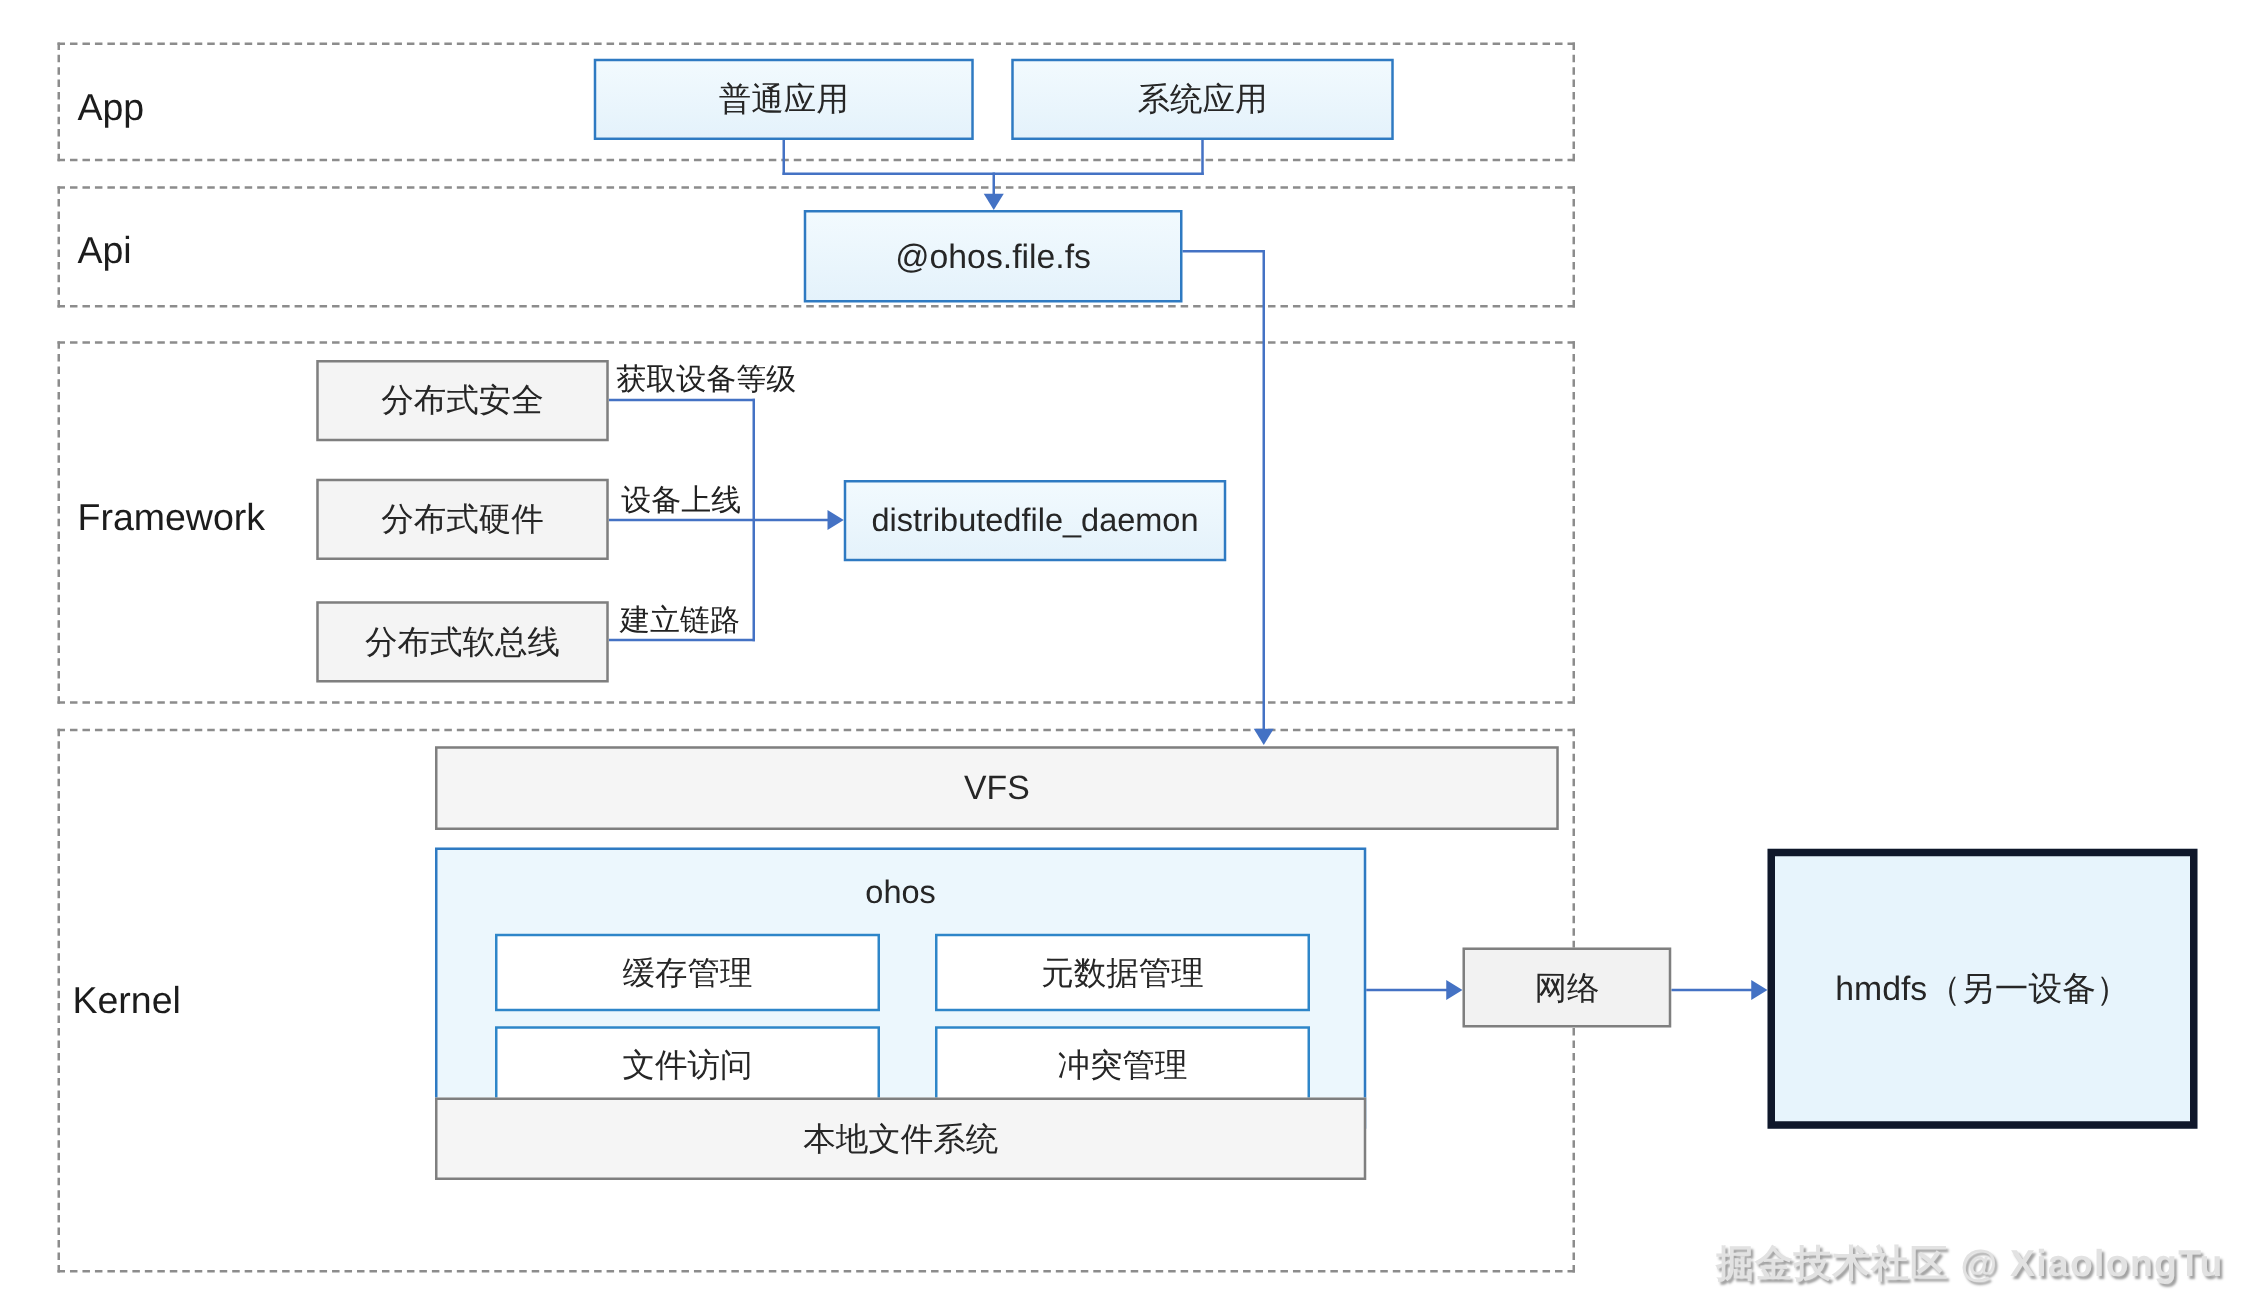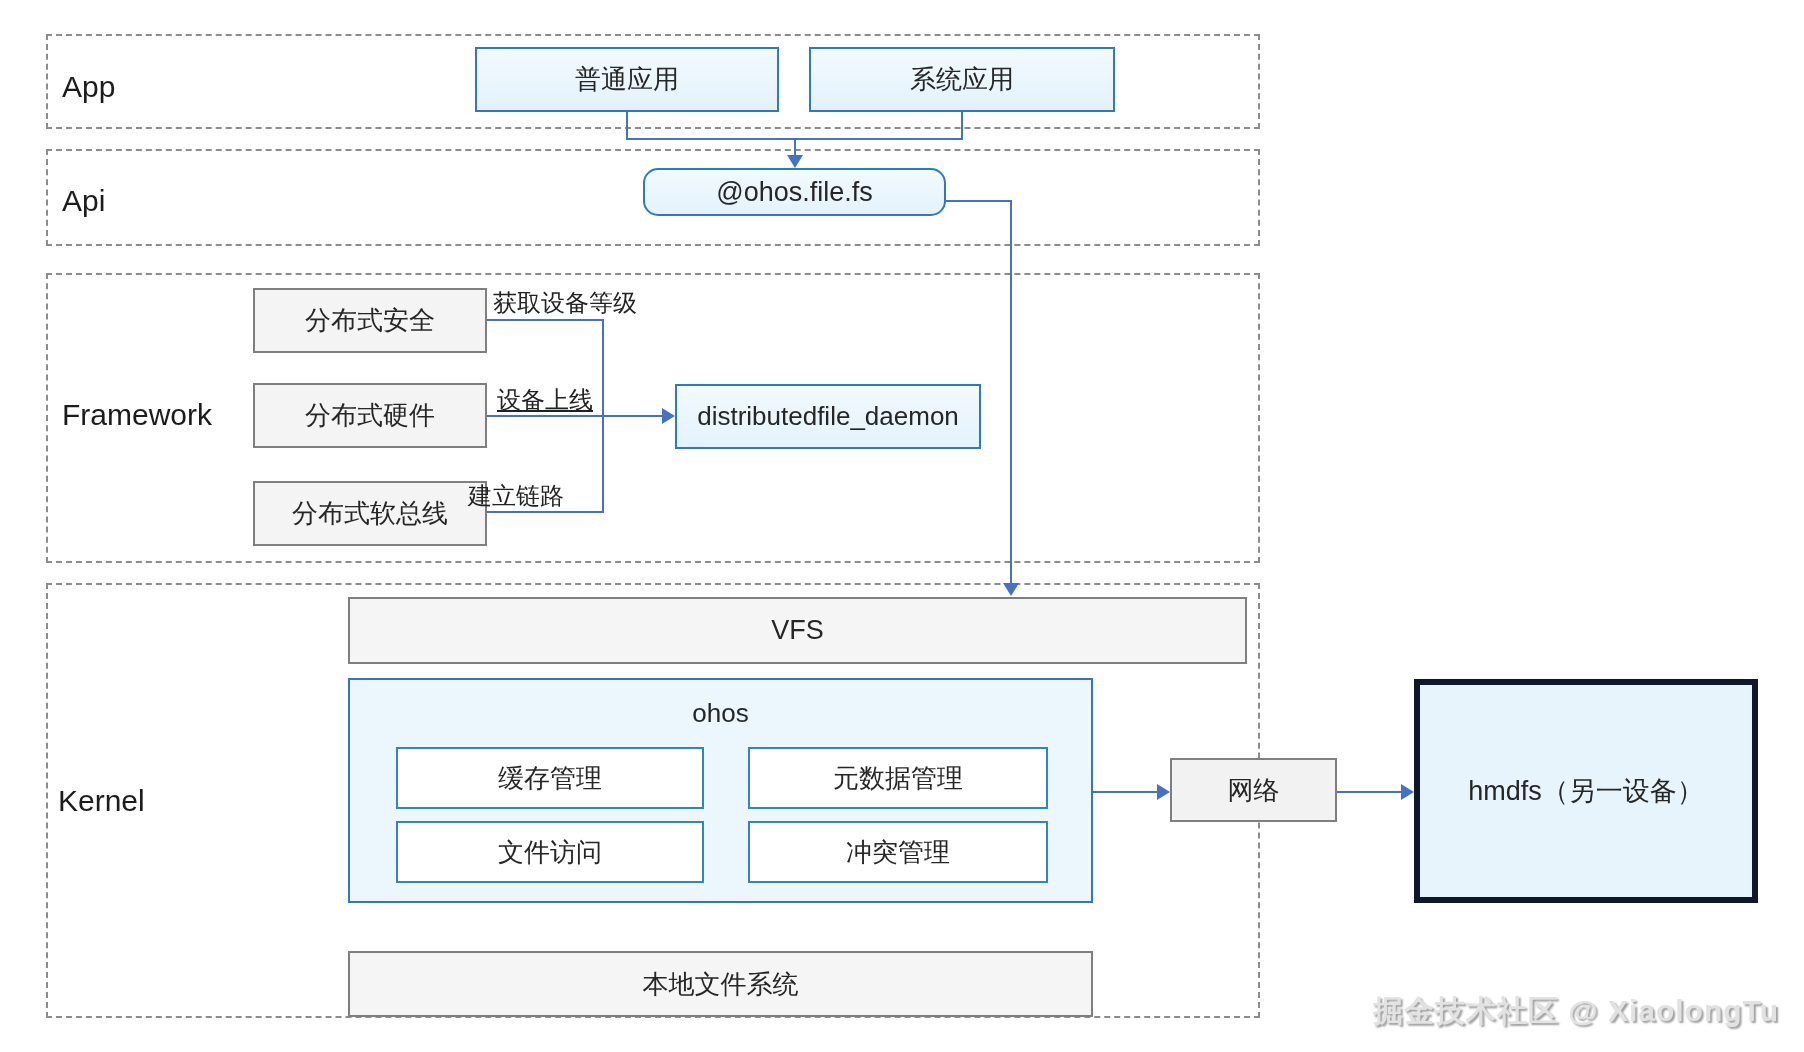"@ohos.file.fs" div.node { border-radius: 15px -> none; height: 48px -> 74px }
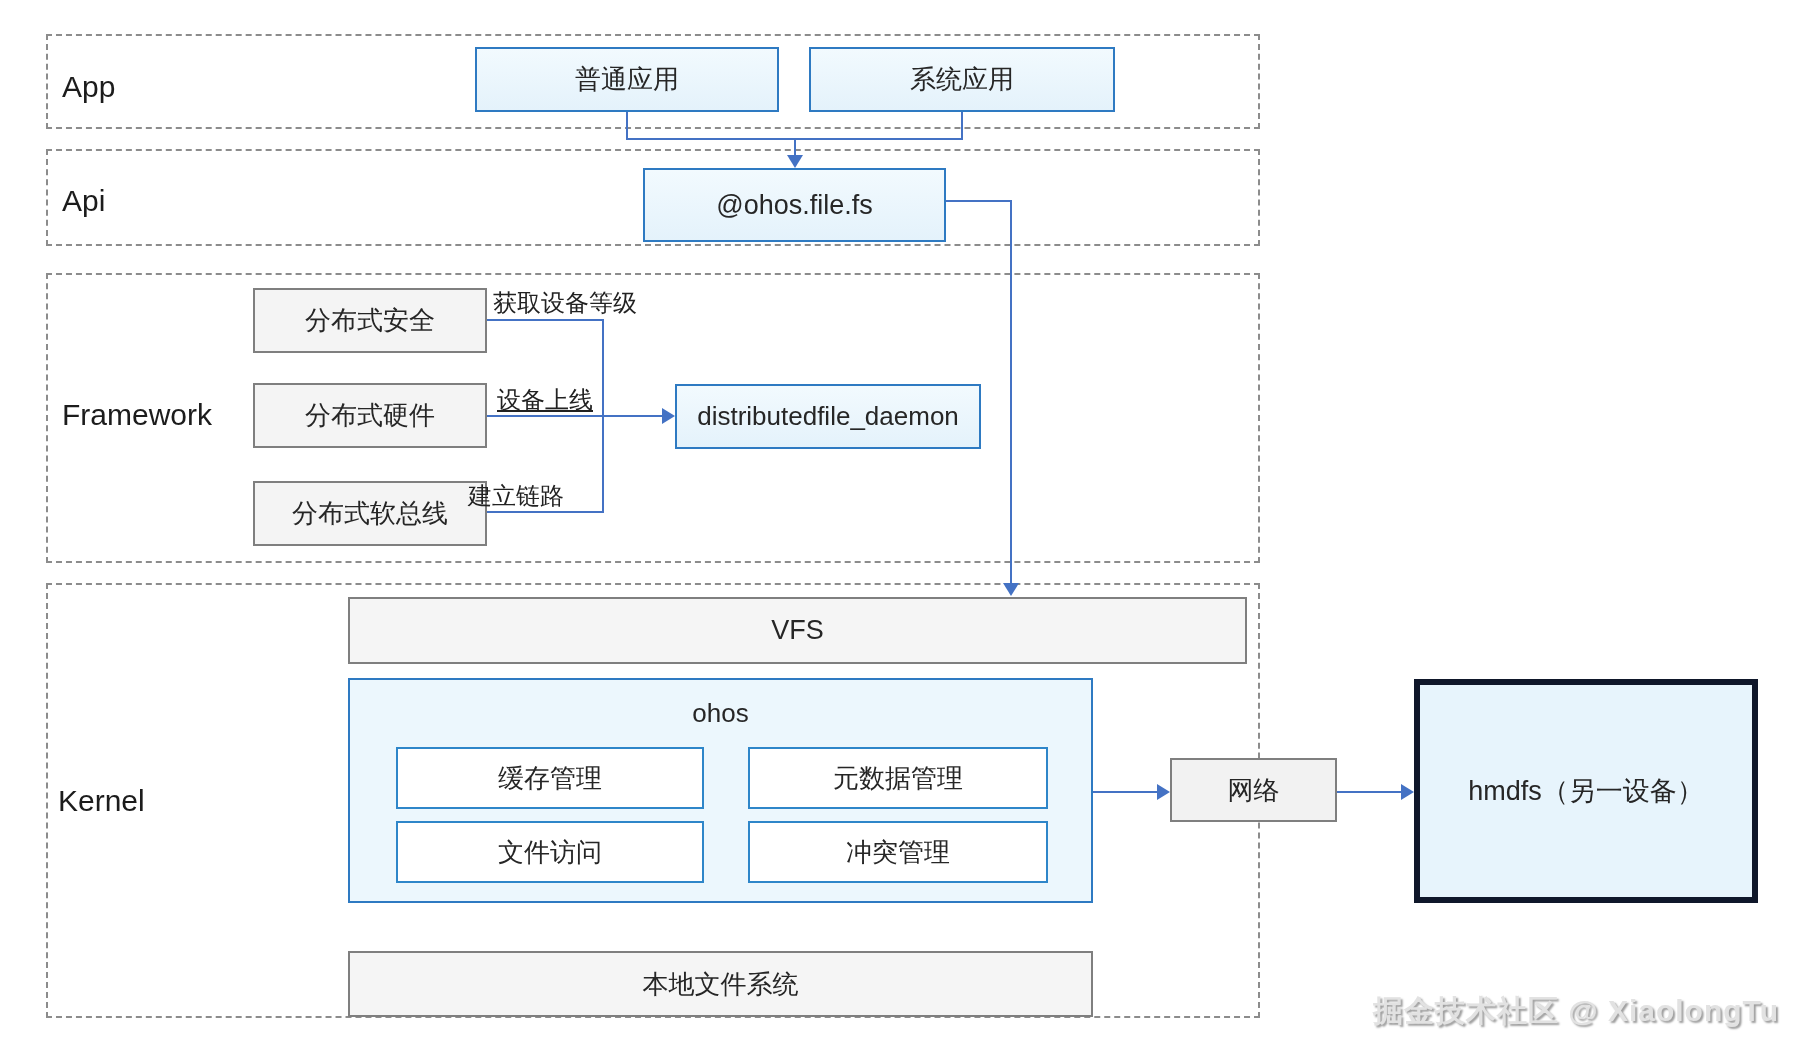"设备上线" div.edge-label { text-decoration: underline -> none }
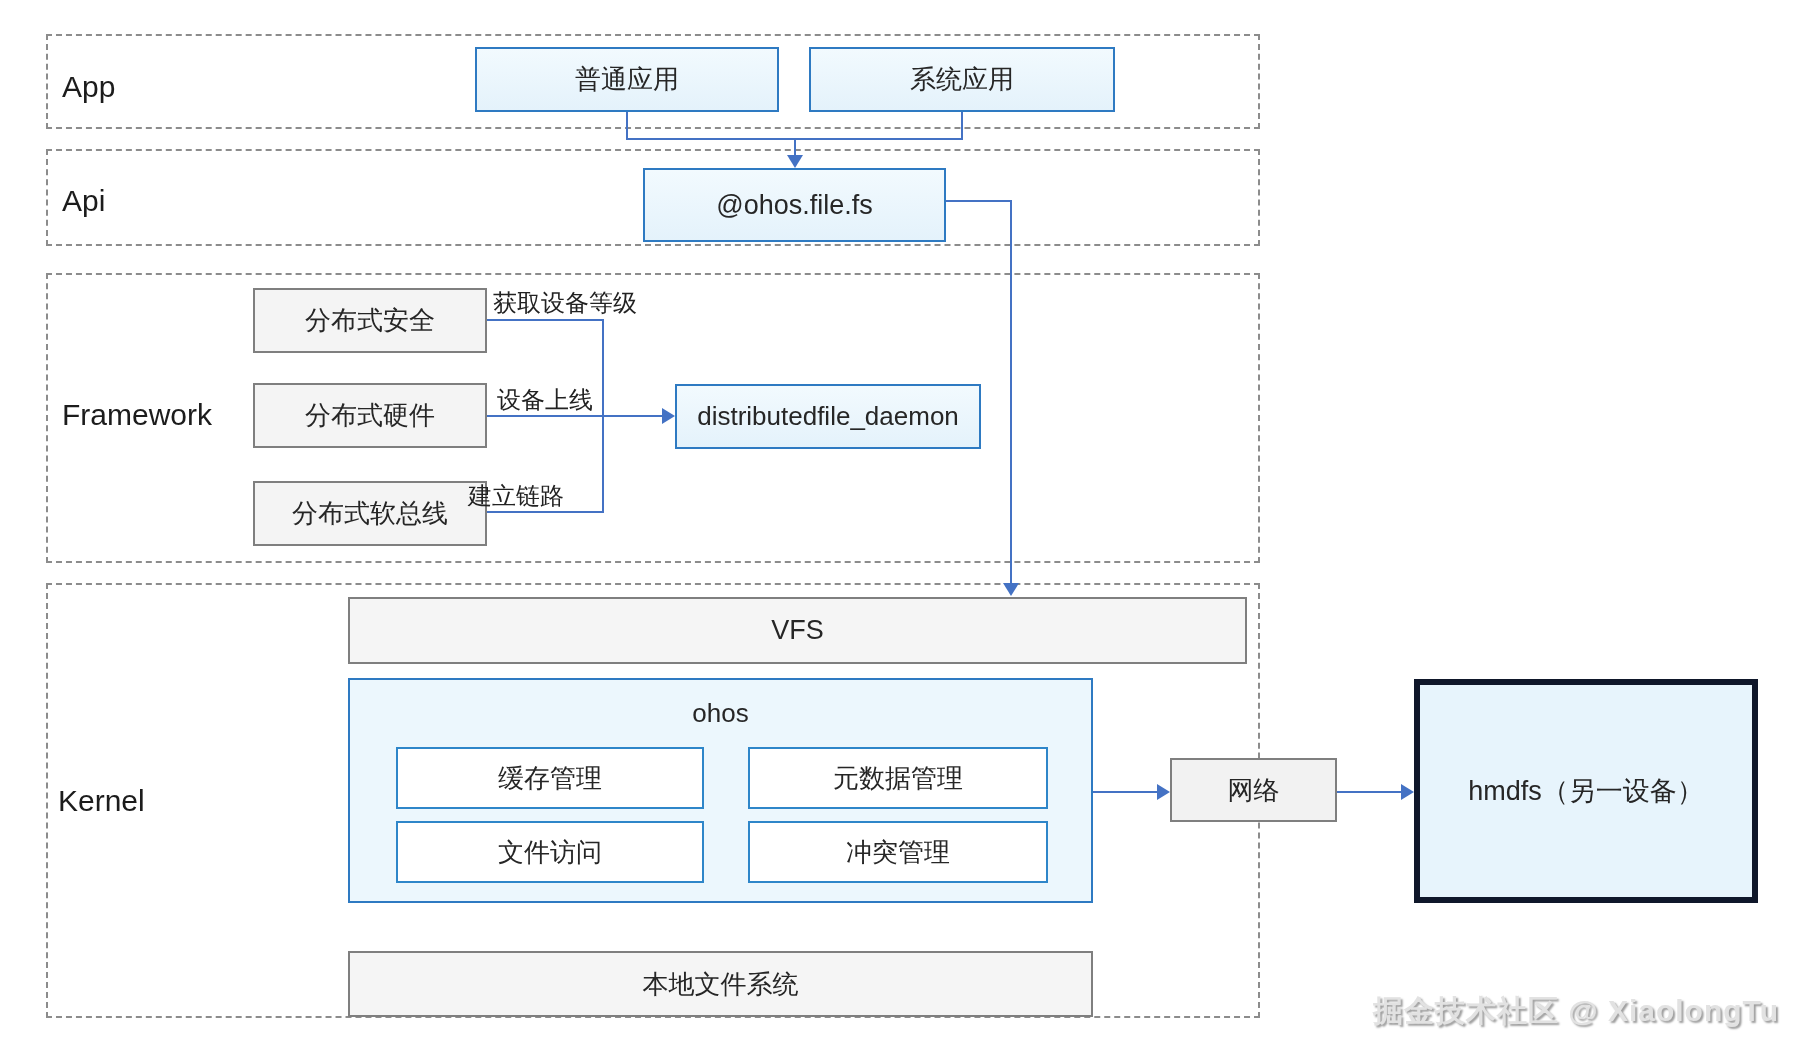"建立链路" div.edge-label { left: 468px -> 496px }
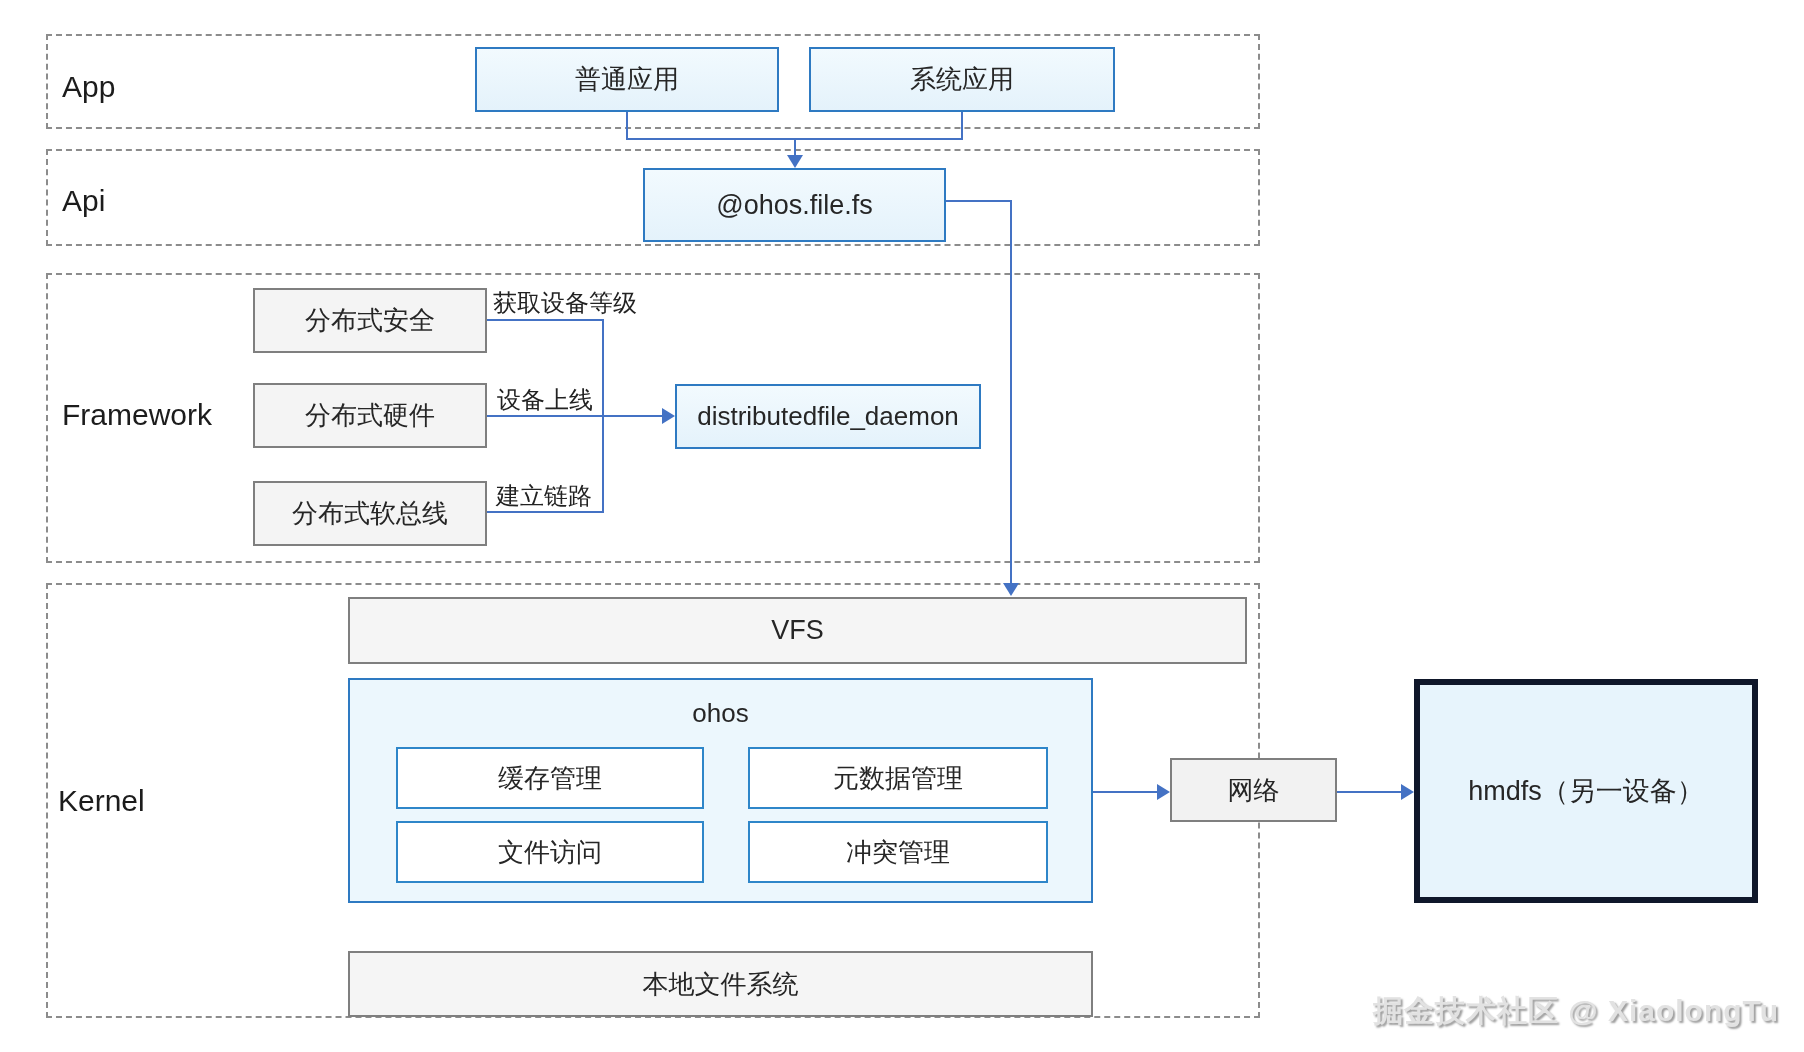"本地文件系统" div.node { top: 951px -> 878px }
